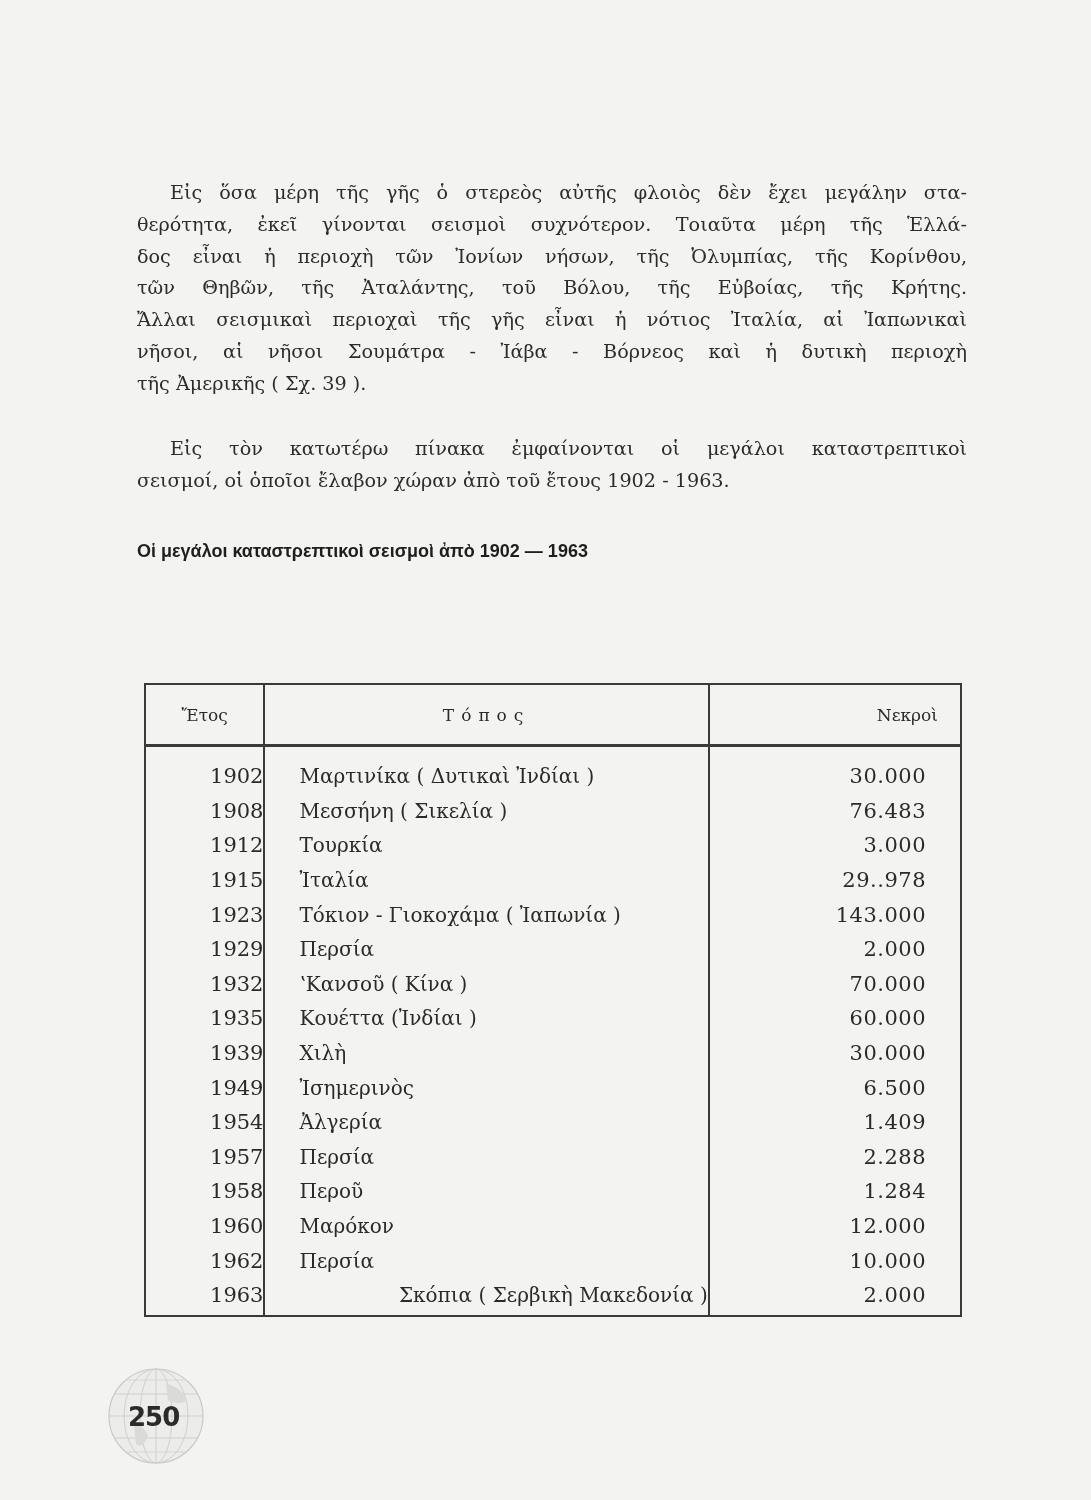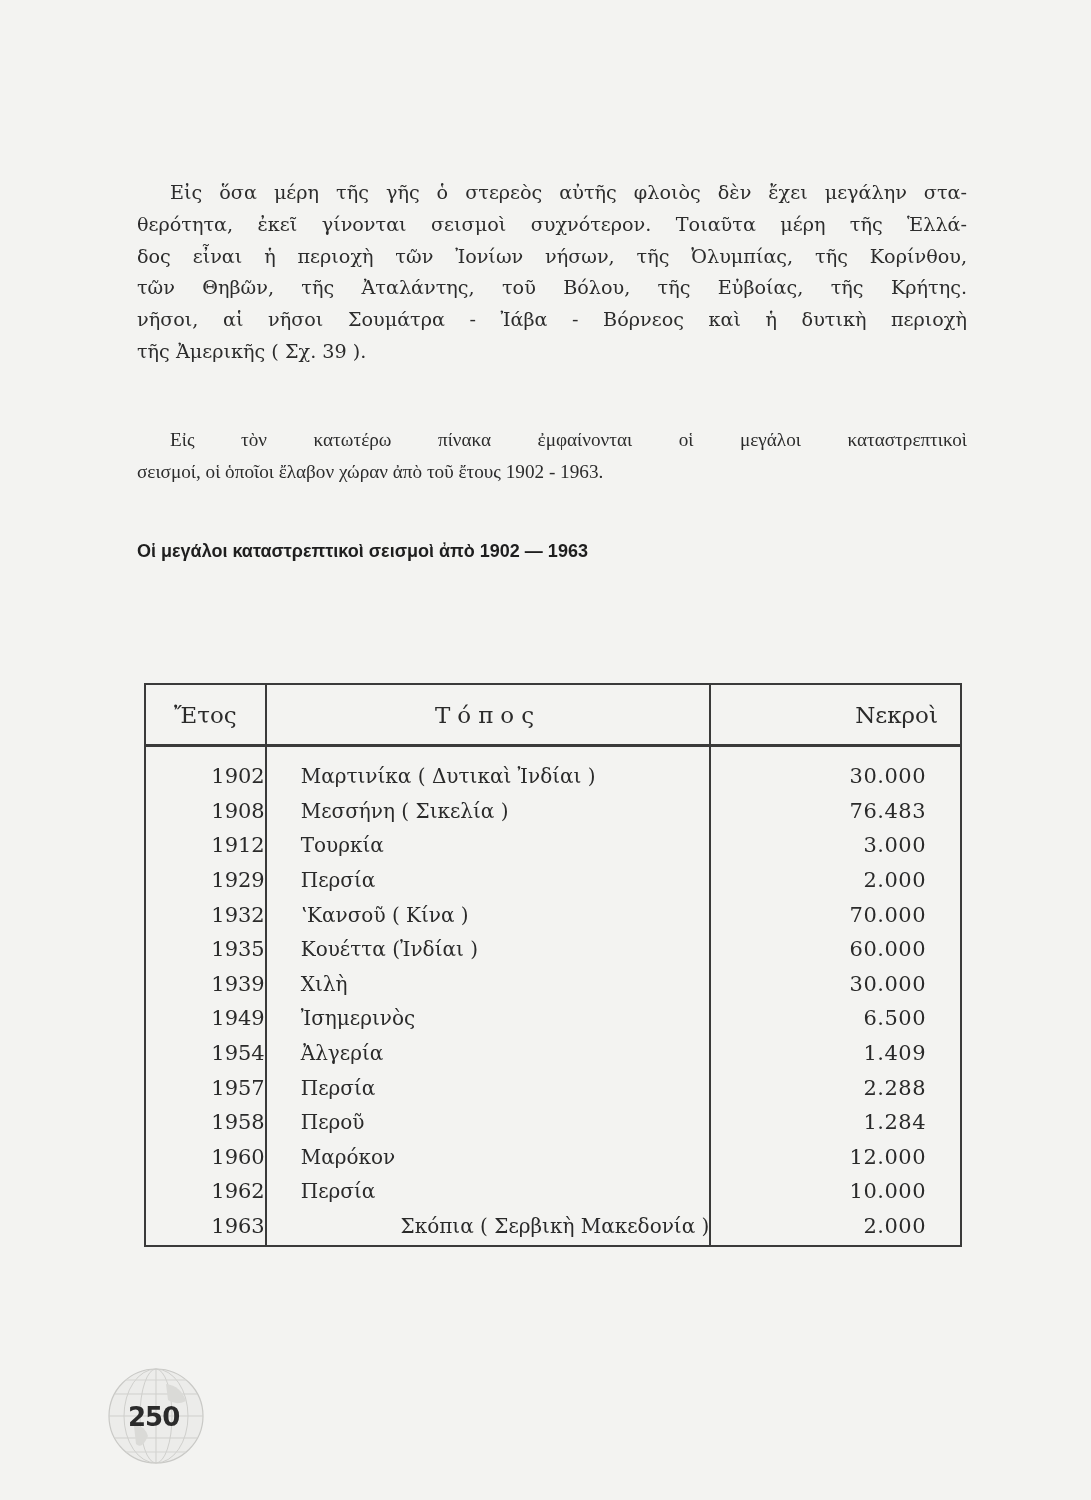"Ἄλλαι σεισμικαὶ περιοχαὶ τῆς γῆς" span.line { html: none -> <span>Ἄλλαι σεισμικαὶ περιοχαὶ τῆς γῆς εἶναι ἡ νότιος Ἰταλία, αἱ Ἰαπωνικαὶ</span> }
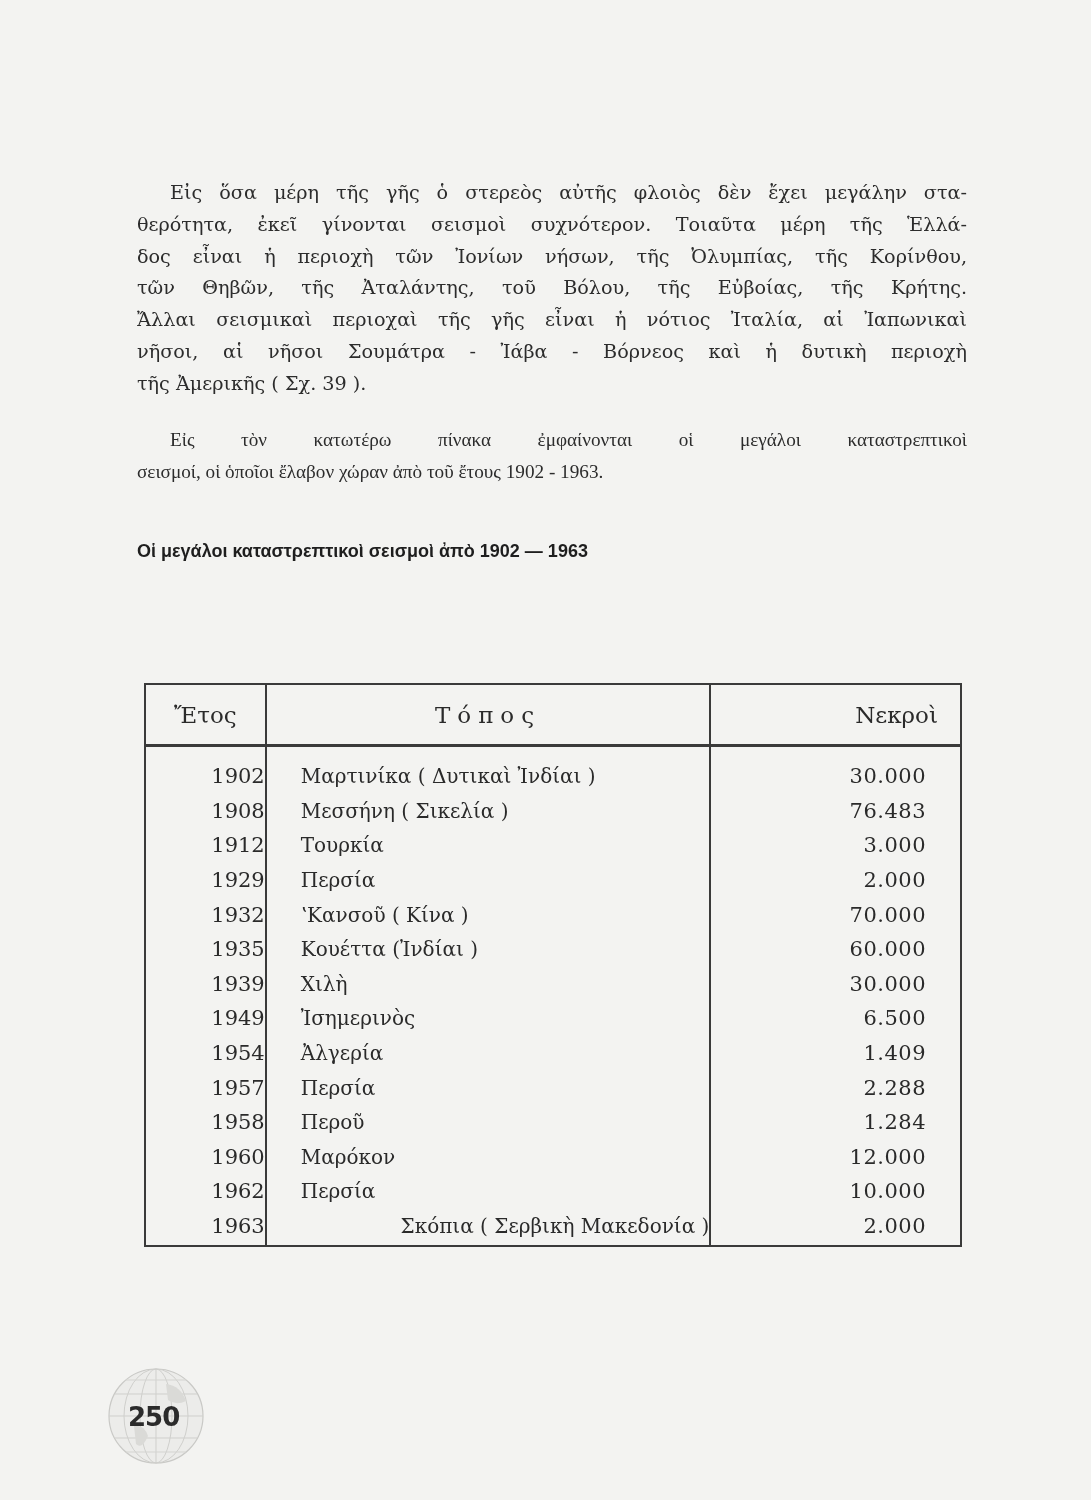"Εἰς τὸν κατωτέρω πίνακα ἐμφαίνονται" #para2 { font-family: Liberation Serif, serif -> none; top: 424px -> 433px }
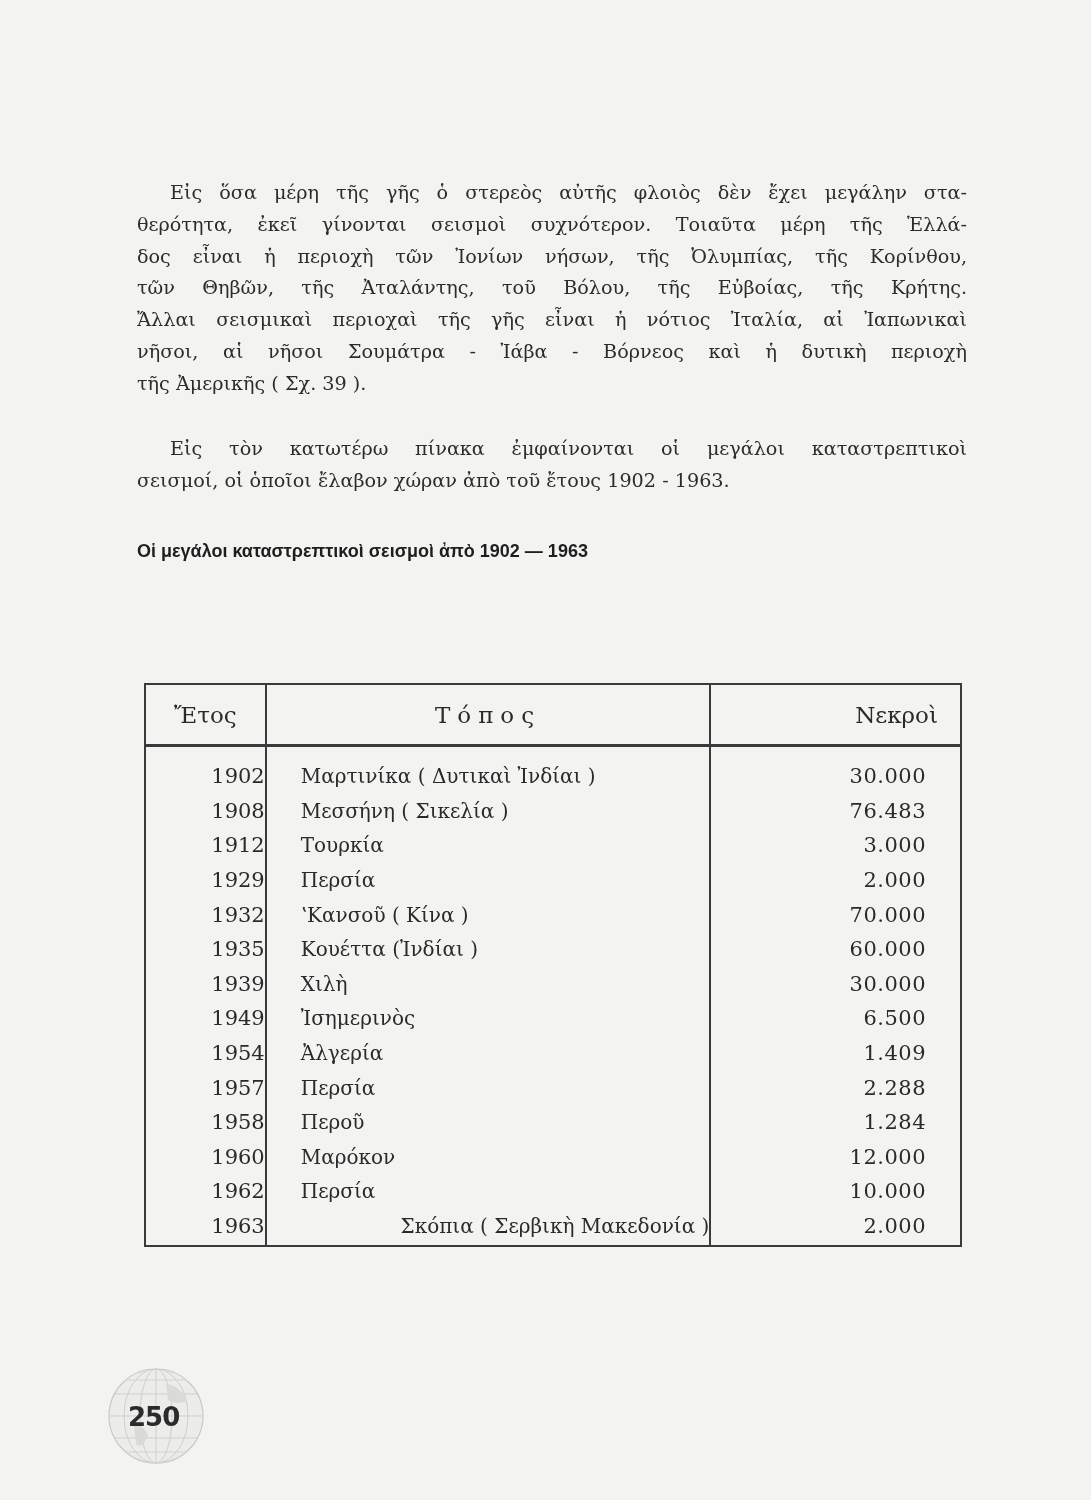"Ἔτος" .eq-table th { font-size: 23px -> 17px }
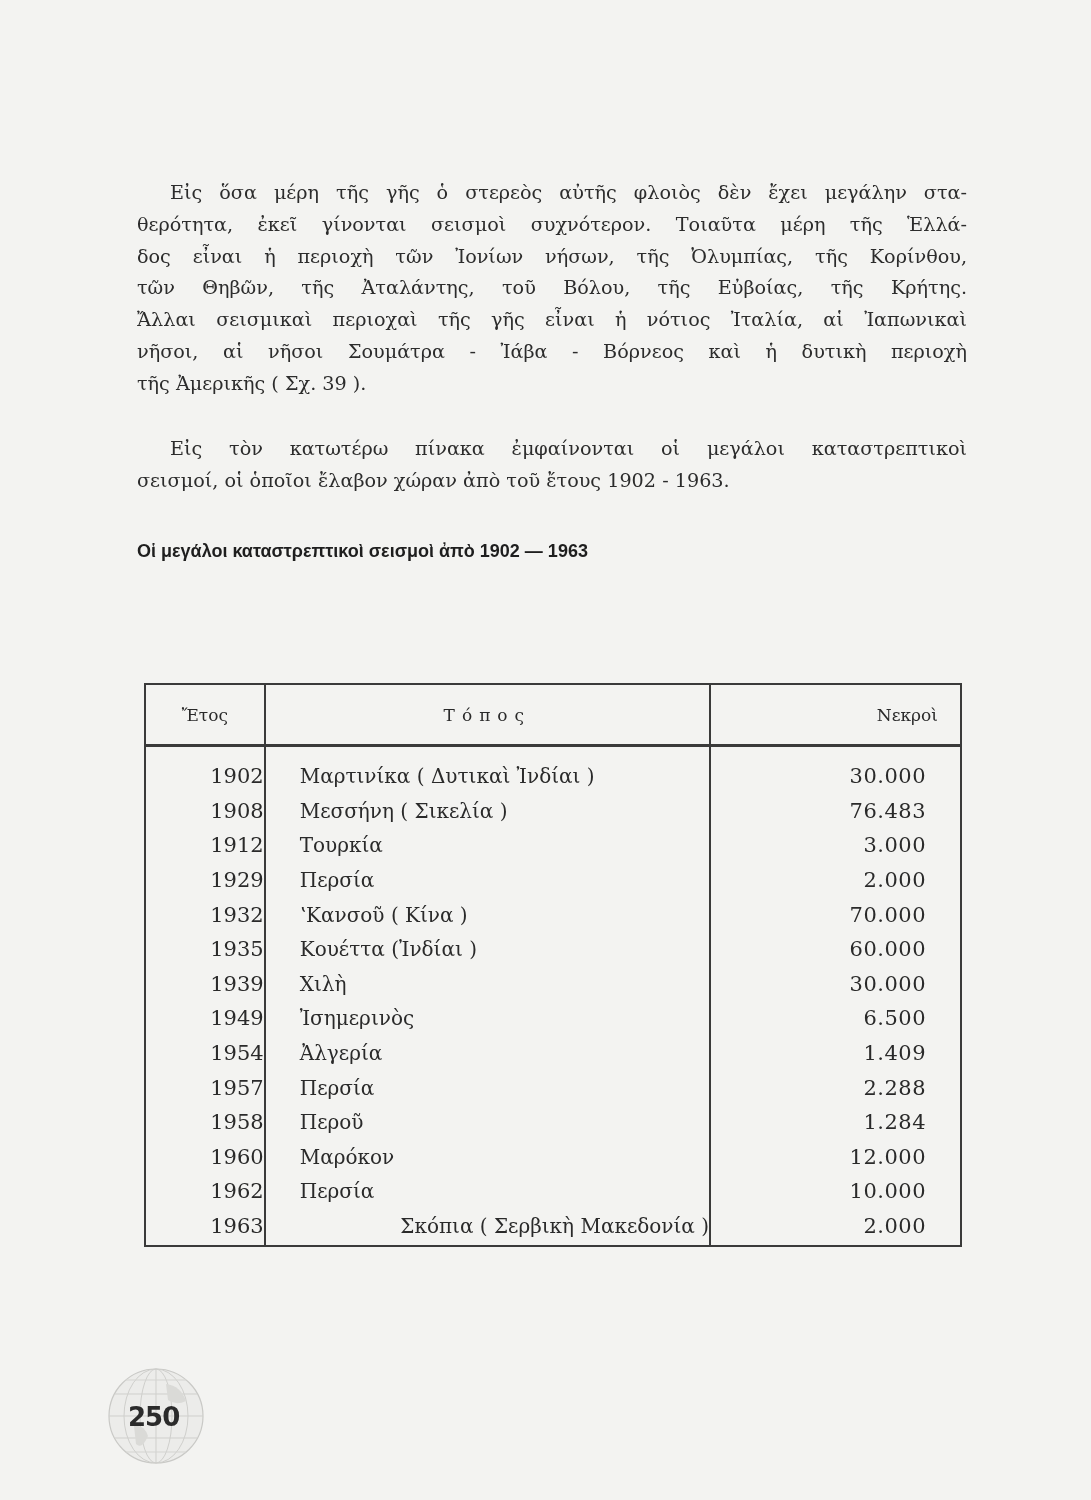"1915" tr { html: none -> <tr> <td>1915</td> <td>Ἰταλία</td> <td>29..978</td> </tr> }
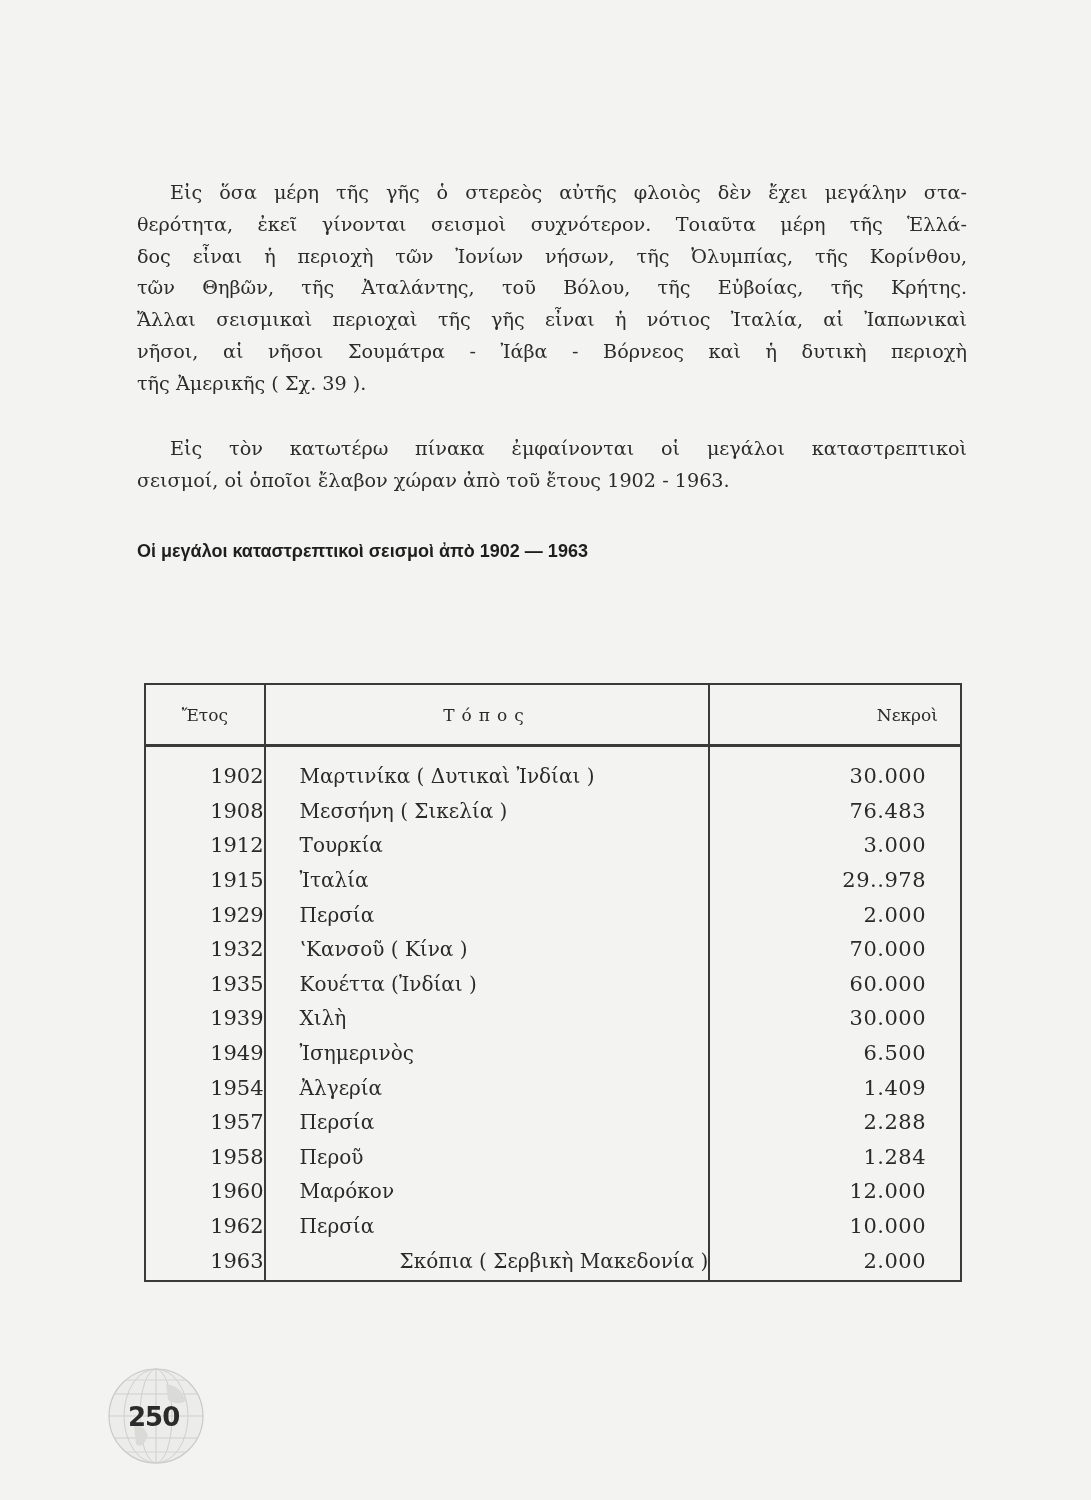"1923" tr { html: none -> <tr> <td>1923</td> <td>Τόκιον - Γιοκοχάμα ( Ἰαπωνία )</td> <td>143.000</td> </tr> }
